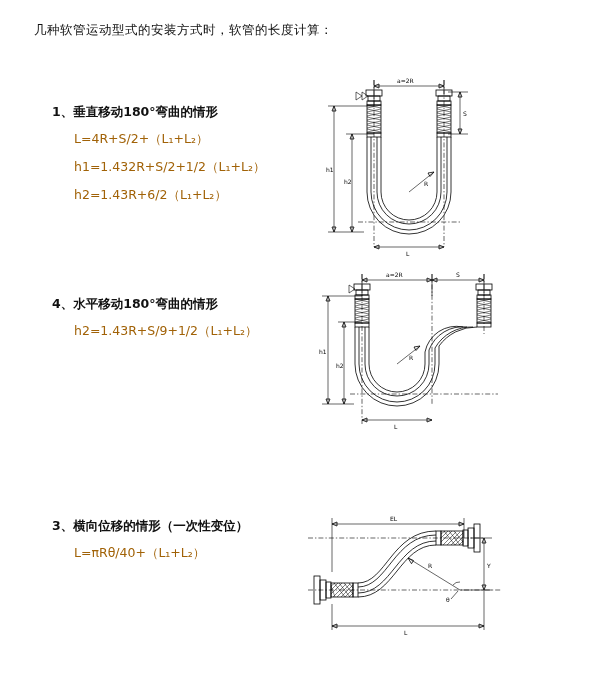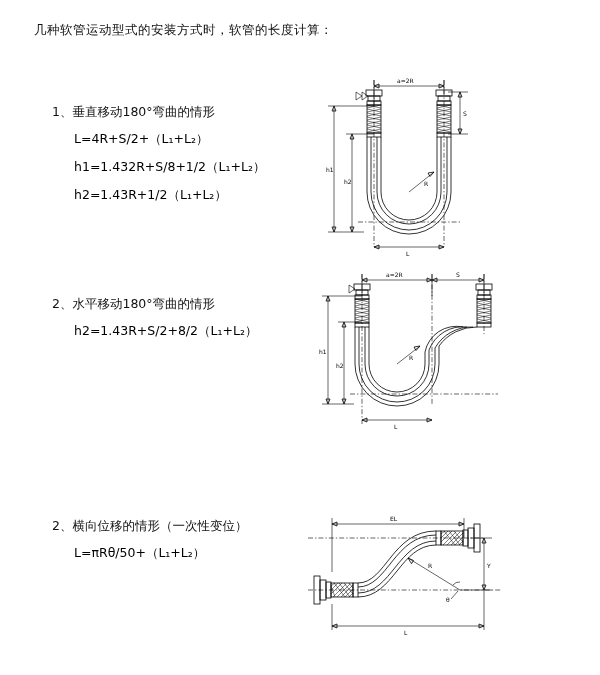"1、垂直移动180°弯曲的情形" .sec-title { font-weight: none -> bold }
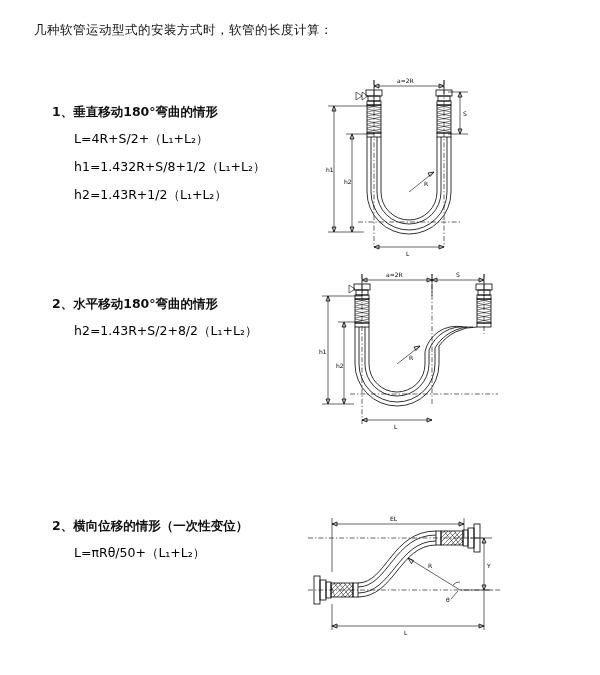"L=4R+S/2+（L₁+L₂）" .formula { color: #000000 -> #a16207 }
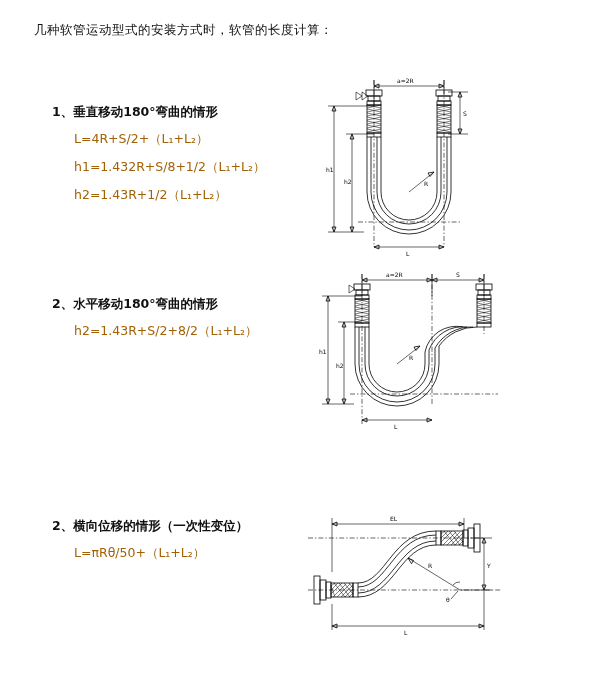"h1=1.432R+S/8+1/2（L₁+L₂）" div.formula { text: 1.432R+S/8+1/2 -> 1.432R+S/2+1/2 }
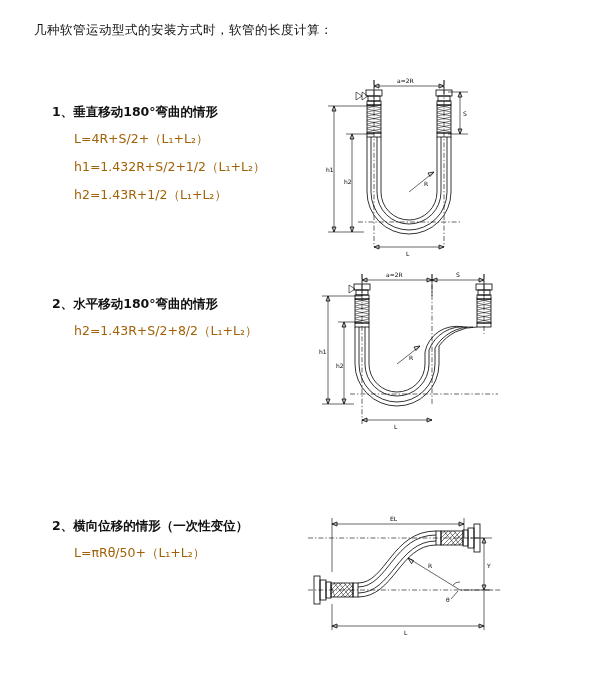"h2=1.43R+1/2（L₁+L₂）" div.formula { text: 1.43R+1/2 -> 1.43R+6/2 }
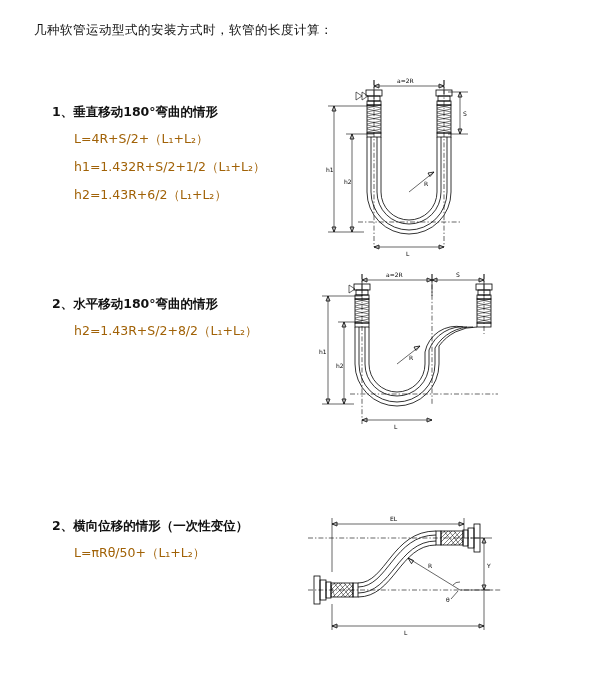"2、水平移动180°弯曲的情形" div.sec-title { text: 2 -> 4 }
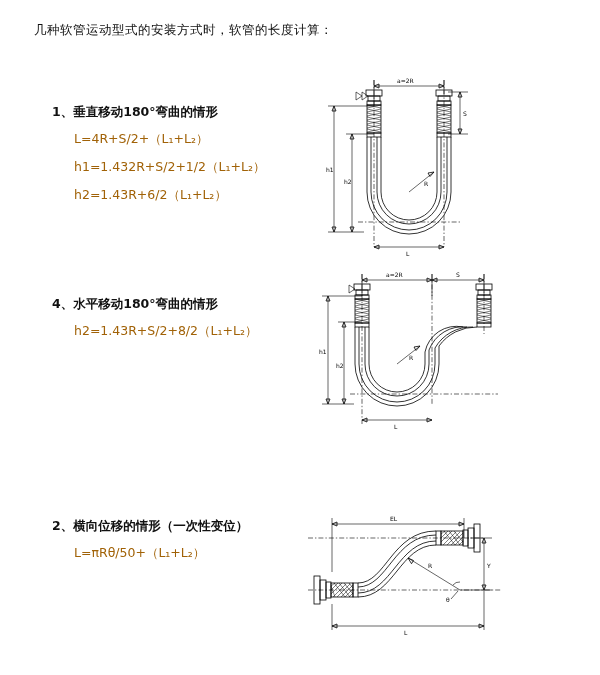"h2=1.43R+S/2+8/2（L₁+L₂）" div.formula { text: 1.43R+S/2+8/2 -> 1.43R+S/9+1/2 }
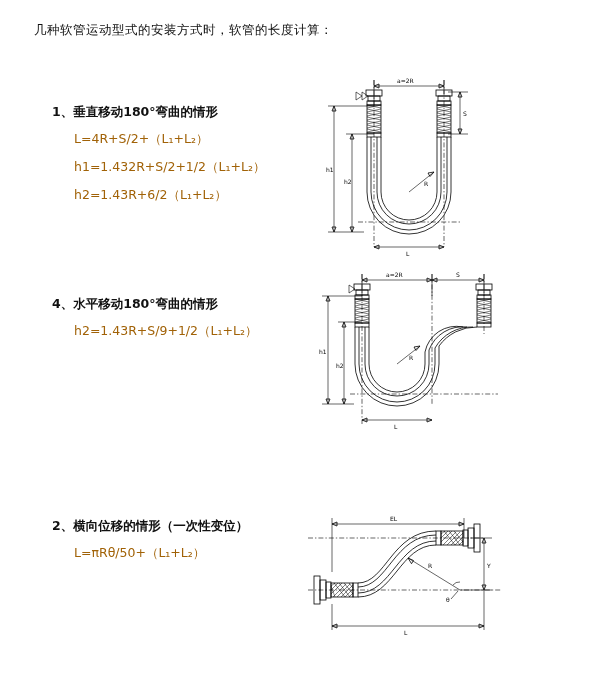"2、横向位移的情形（一次性变位）" div.sec-title { text: 2 -> 3 }
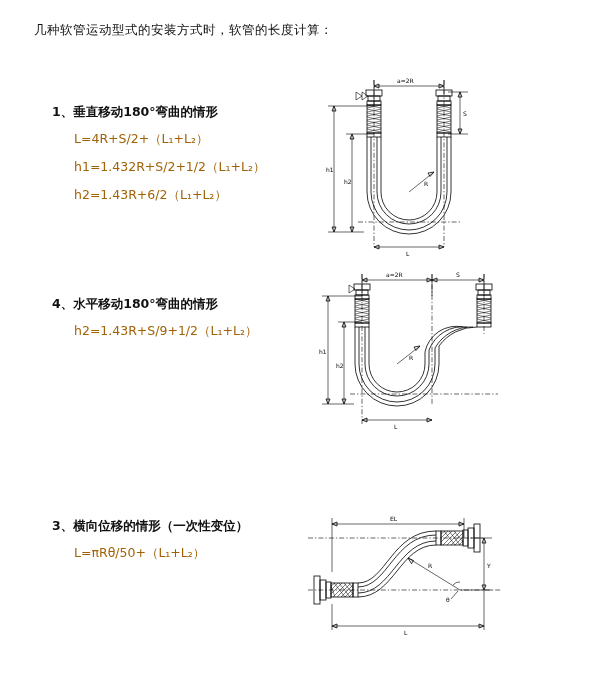"L=πRθ/50+（L₁+L₂）" div.formula { text: πRθ/50+ -> πRθ/40+ }
